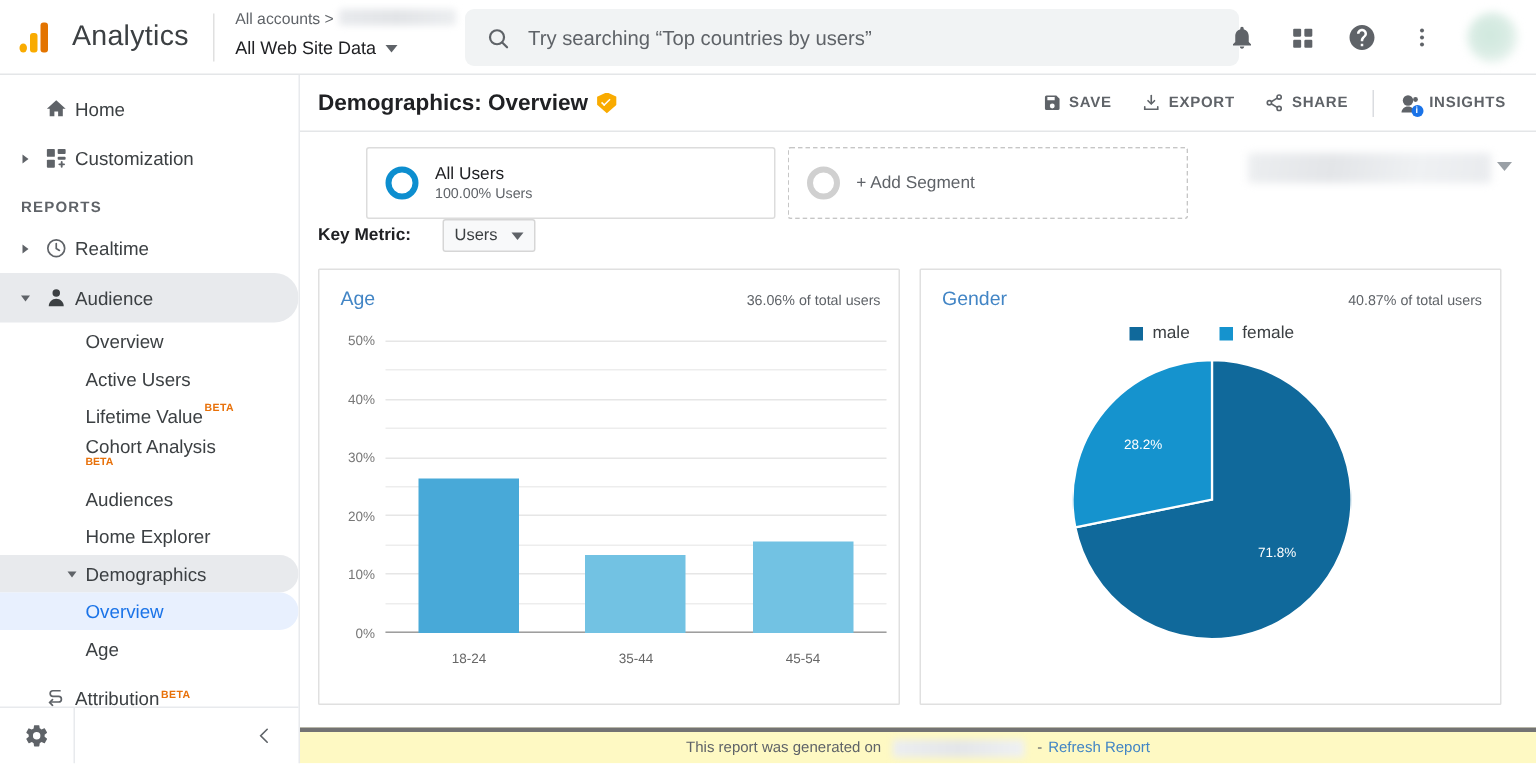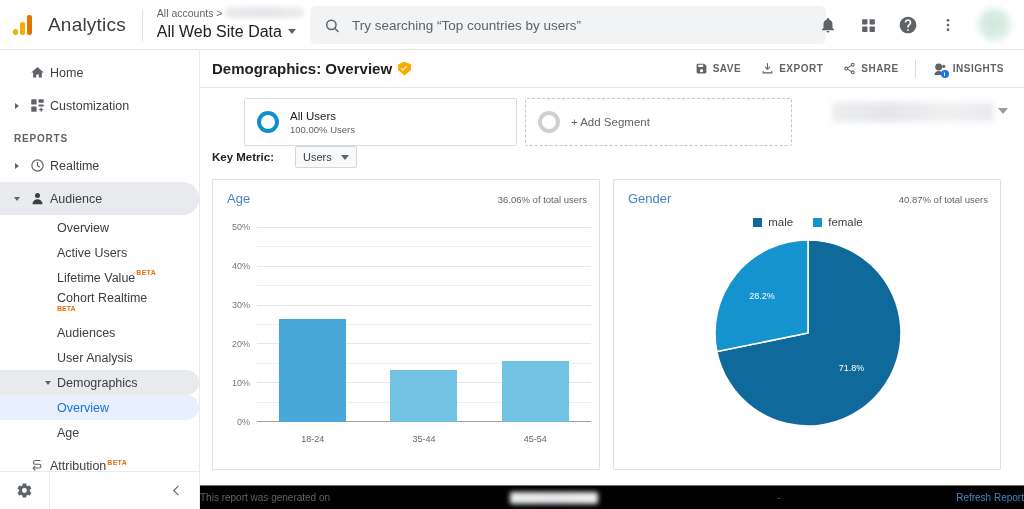"All Web Site Data" .account .prop { font-size: 16px -> 12px }
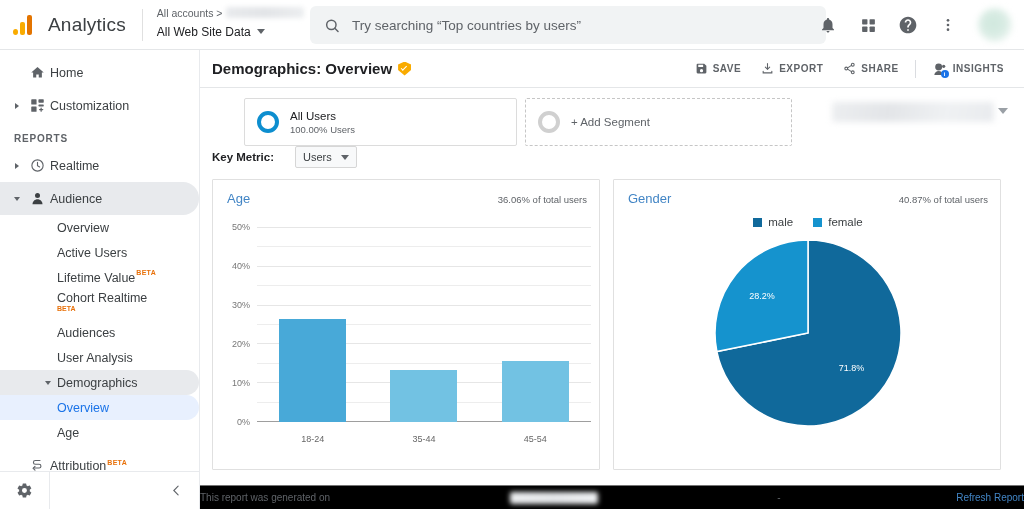"Cohort Realtime" span { text: Realtime -> Analysis }
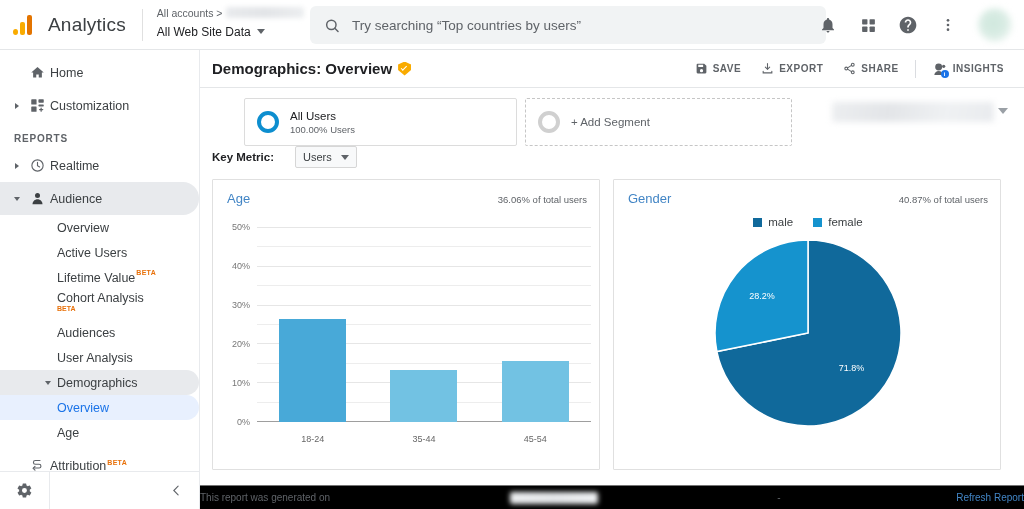"User Analysis" span { text: User Analysis -> Home Explorer }
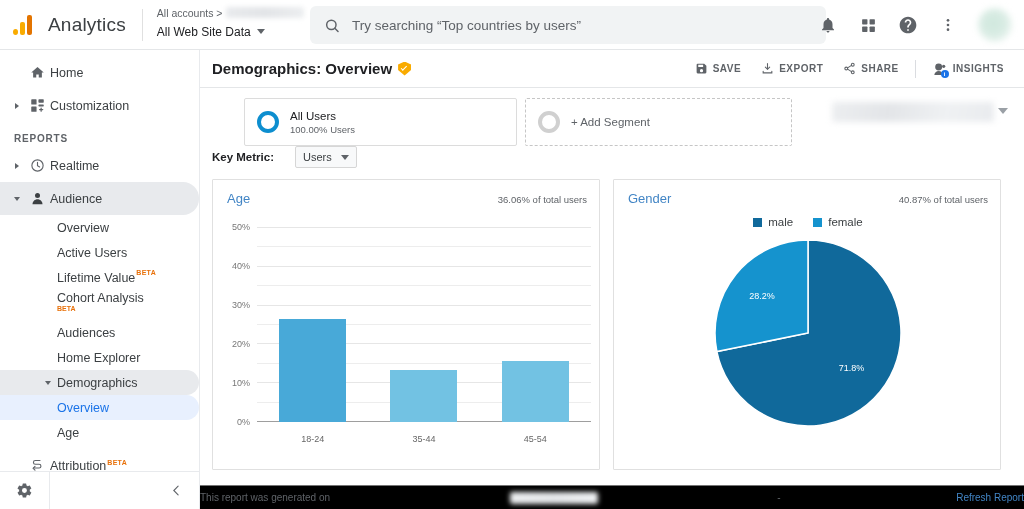"This report was generated on" .footer { background: #000000 -> #fef9c3; border-top: 1px solid #737373 -> 3px solid #737373; justify-content: space-between -> center }
